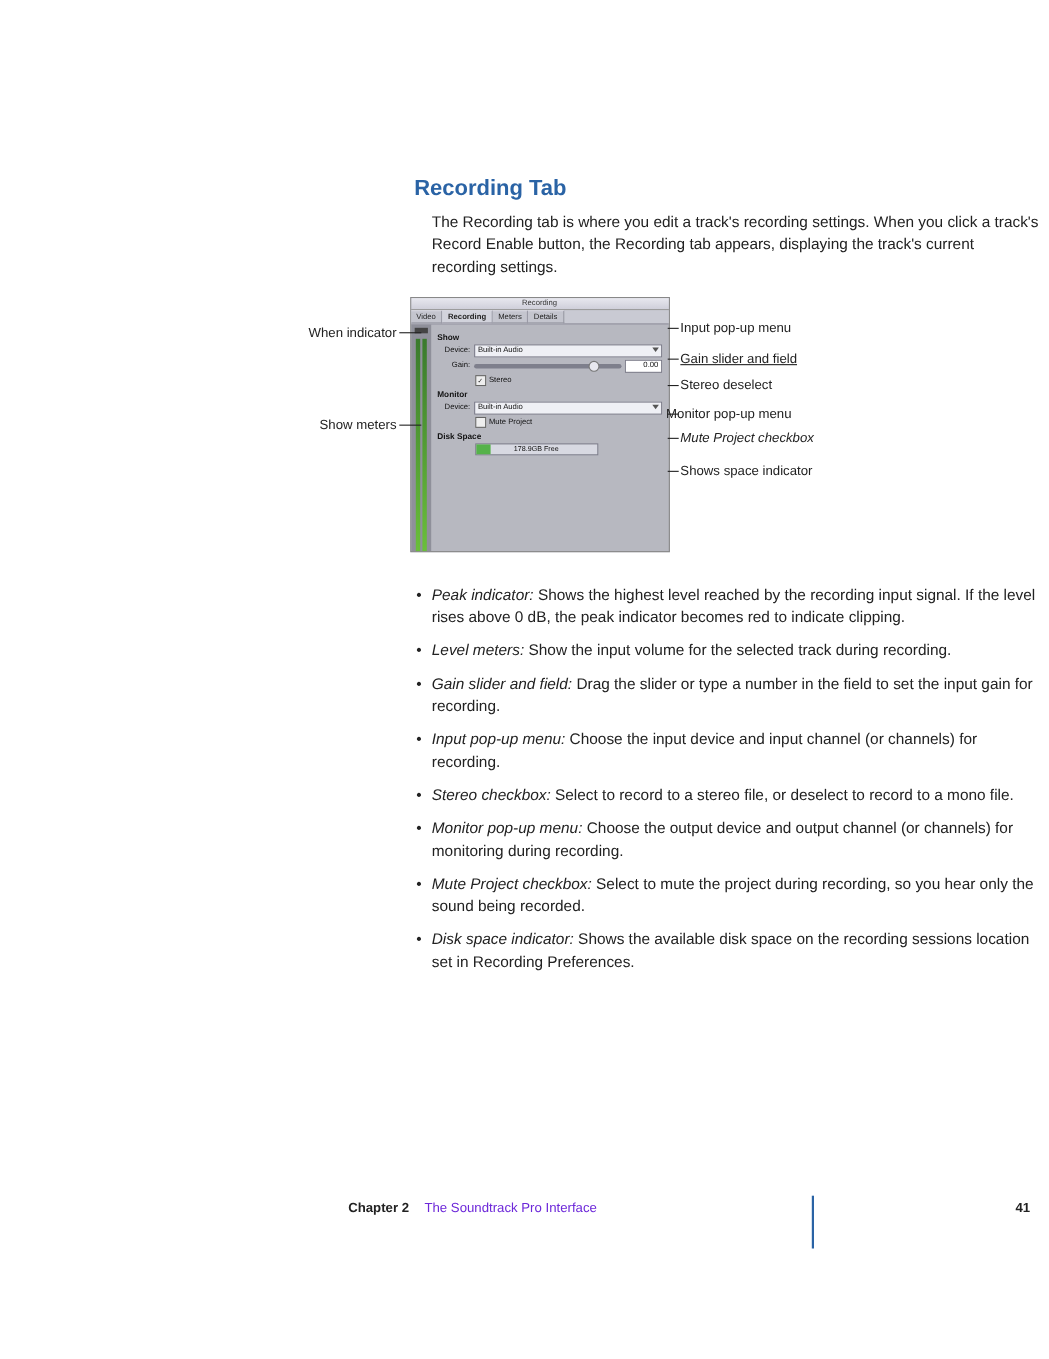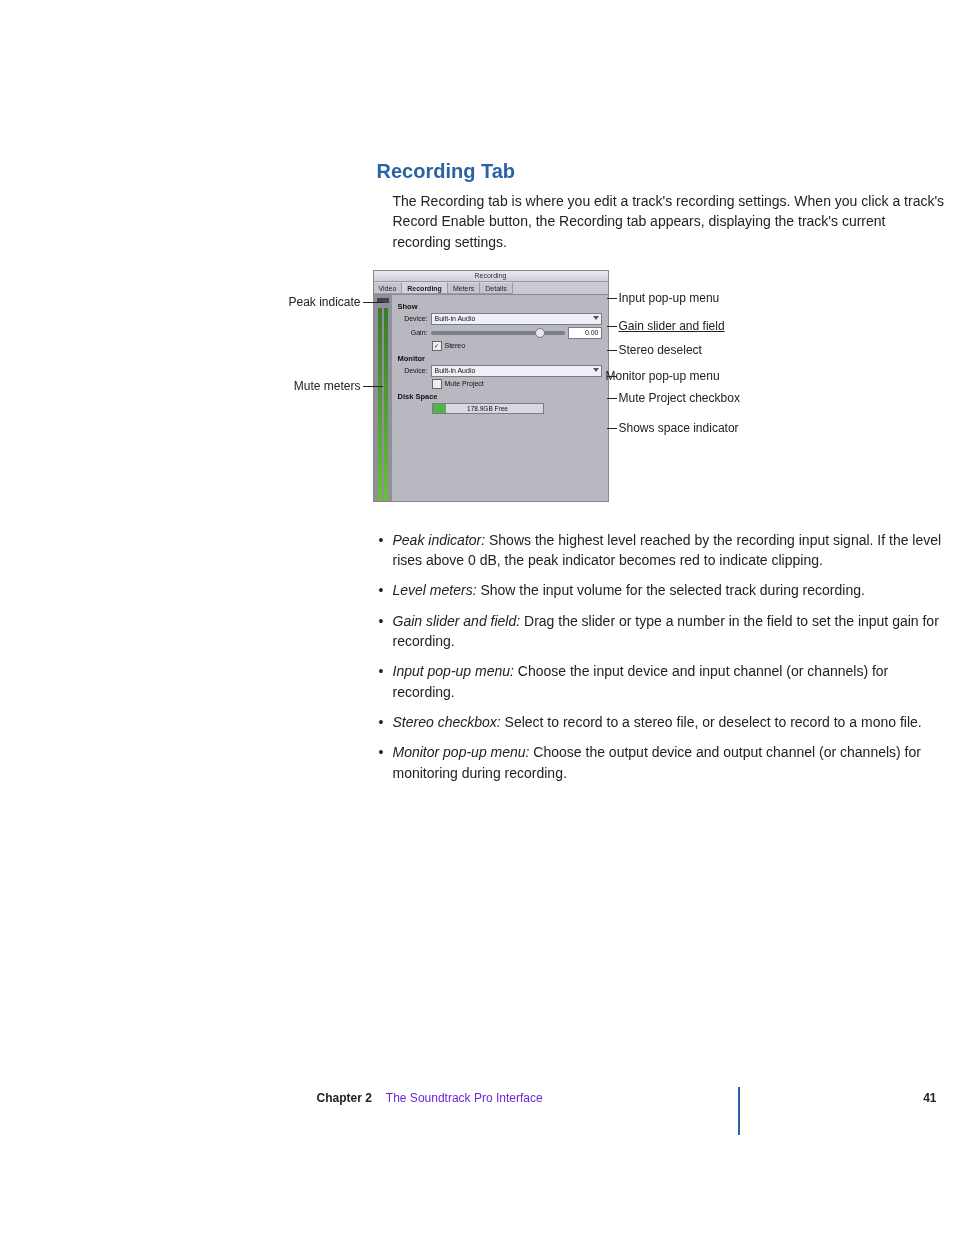"Peak indicate" div.callout { text: Peak indicate -> When indicator }
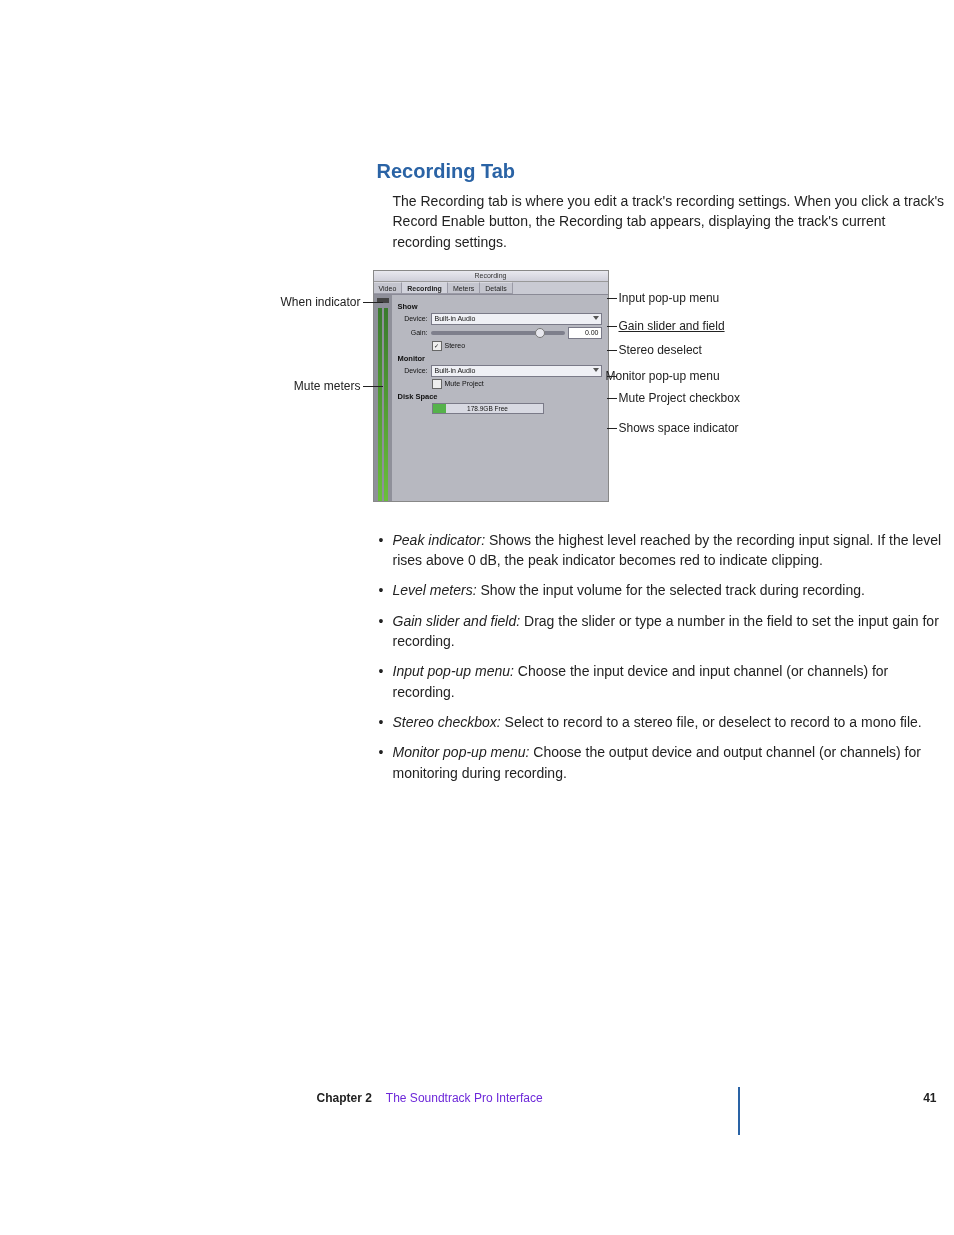"Mute meters" div.callout { text: Mute -> Show }
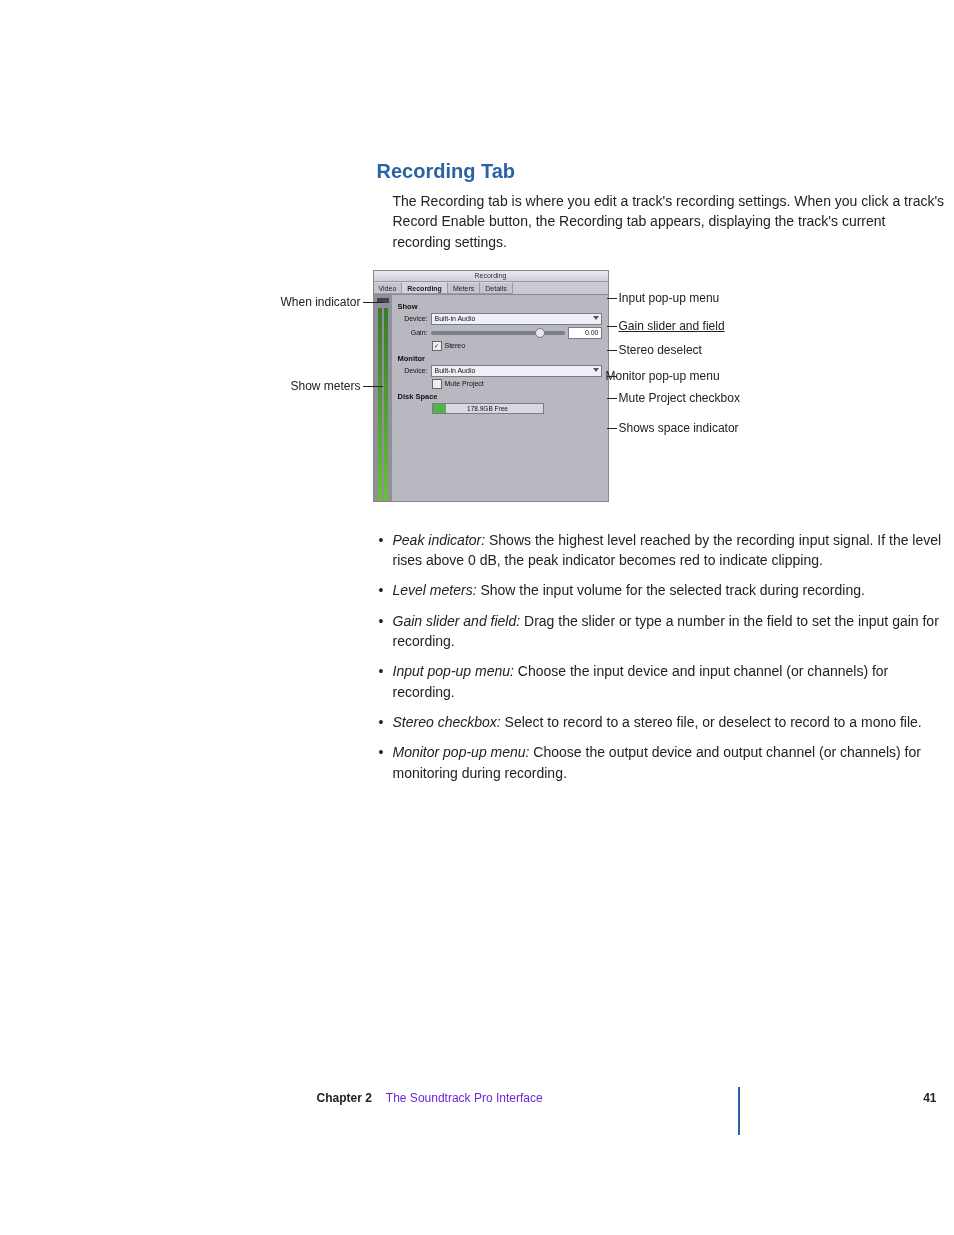"Mute Project checkbox" div.callout { font-style: none -> italic }
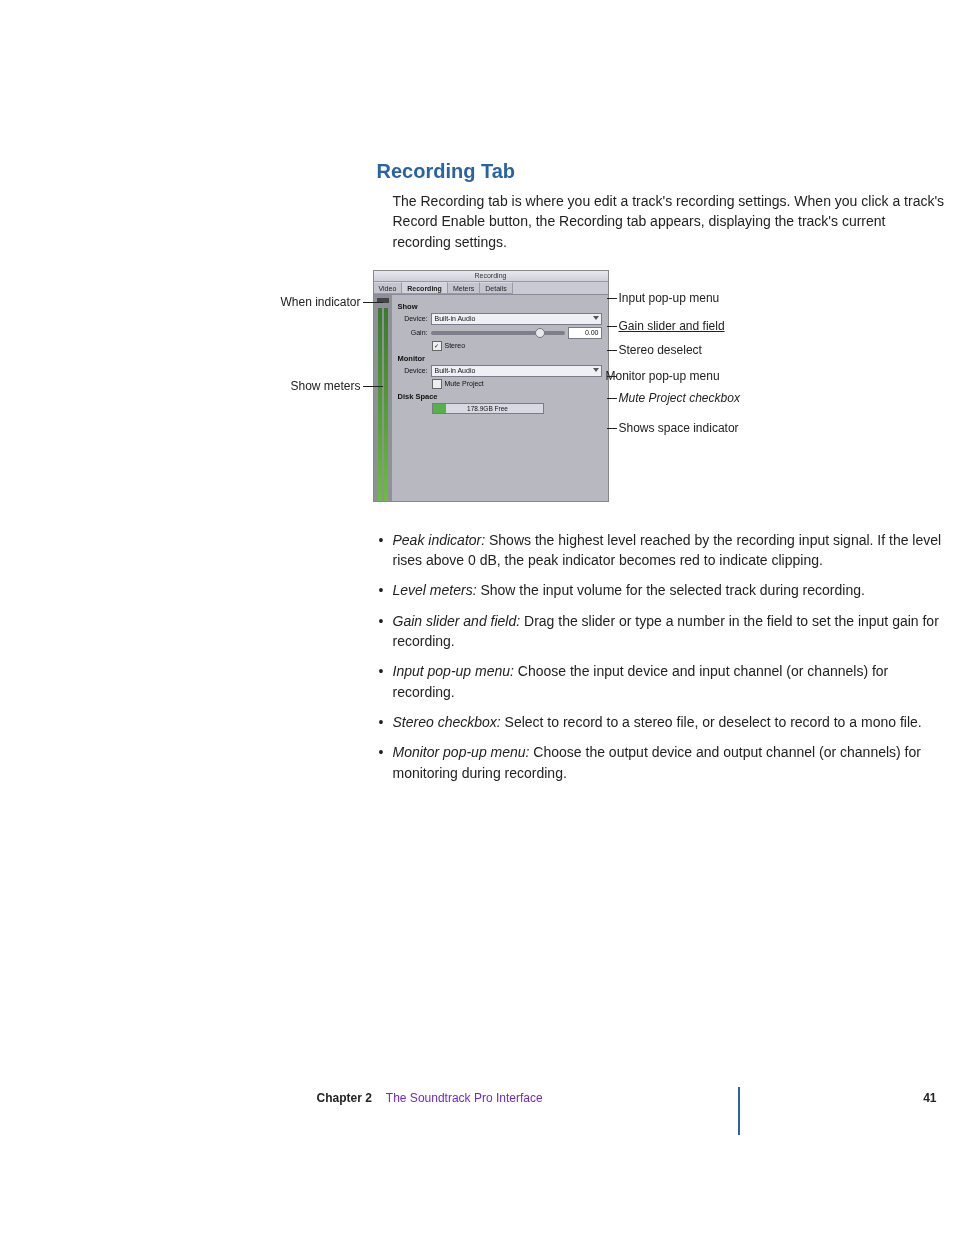"Mute Project checkbox: Select to" li { html: none -> <li><span>Mute Project checkbox:</span><span> Select to mute the project during recording, so you hear only the sound being recorded.</span></li> }
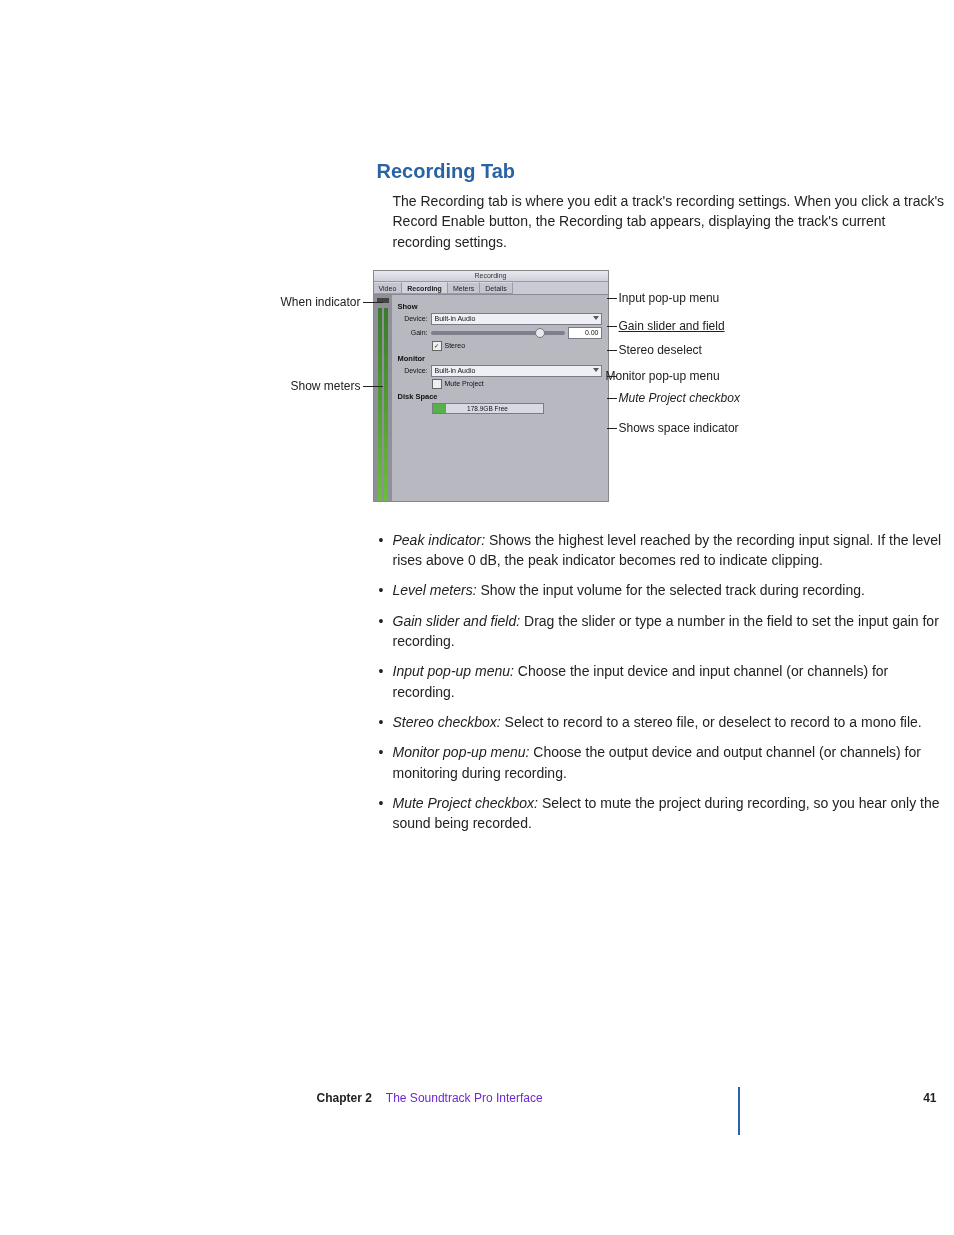"Disk space indicator: Shows the" li { html: none -> <li><span>Disk space indicator:</span><span> Shows the available disk space on the recording sessions location set in Recording Preferences.</span></li> }
